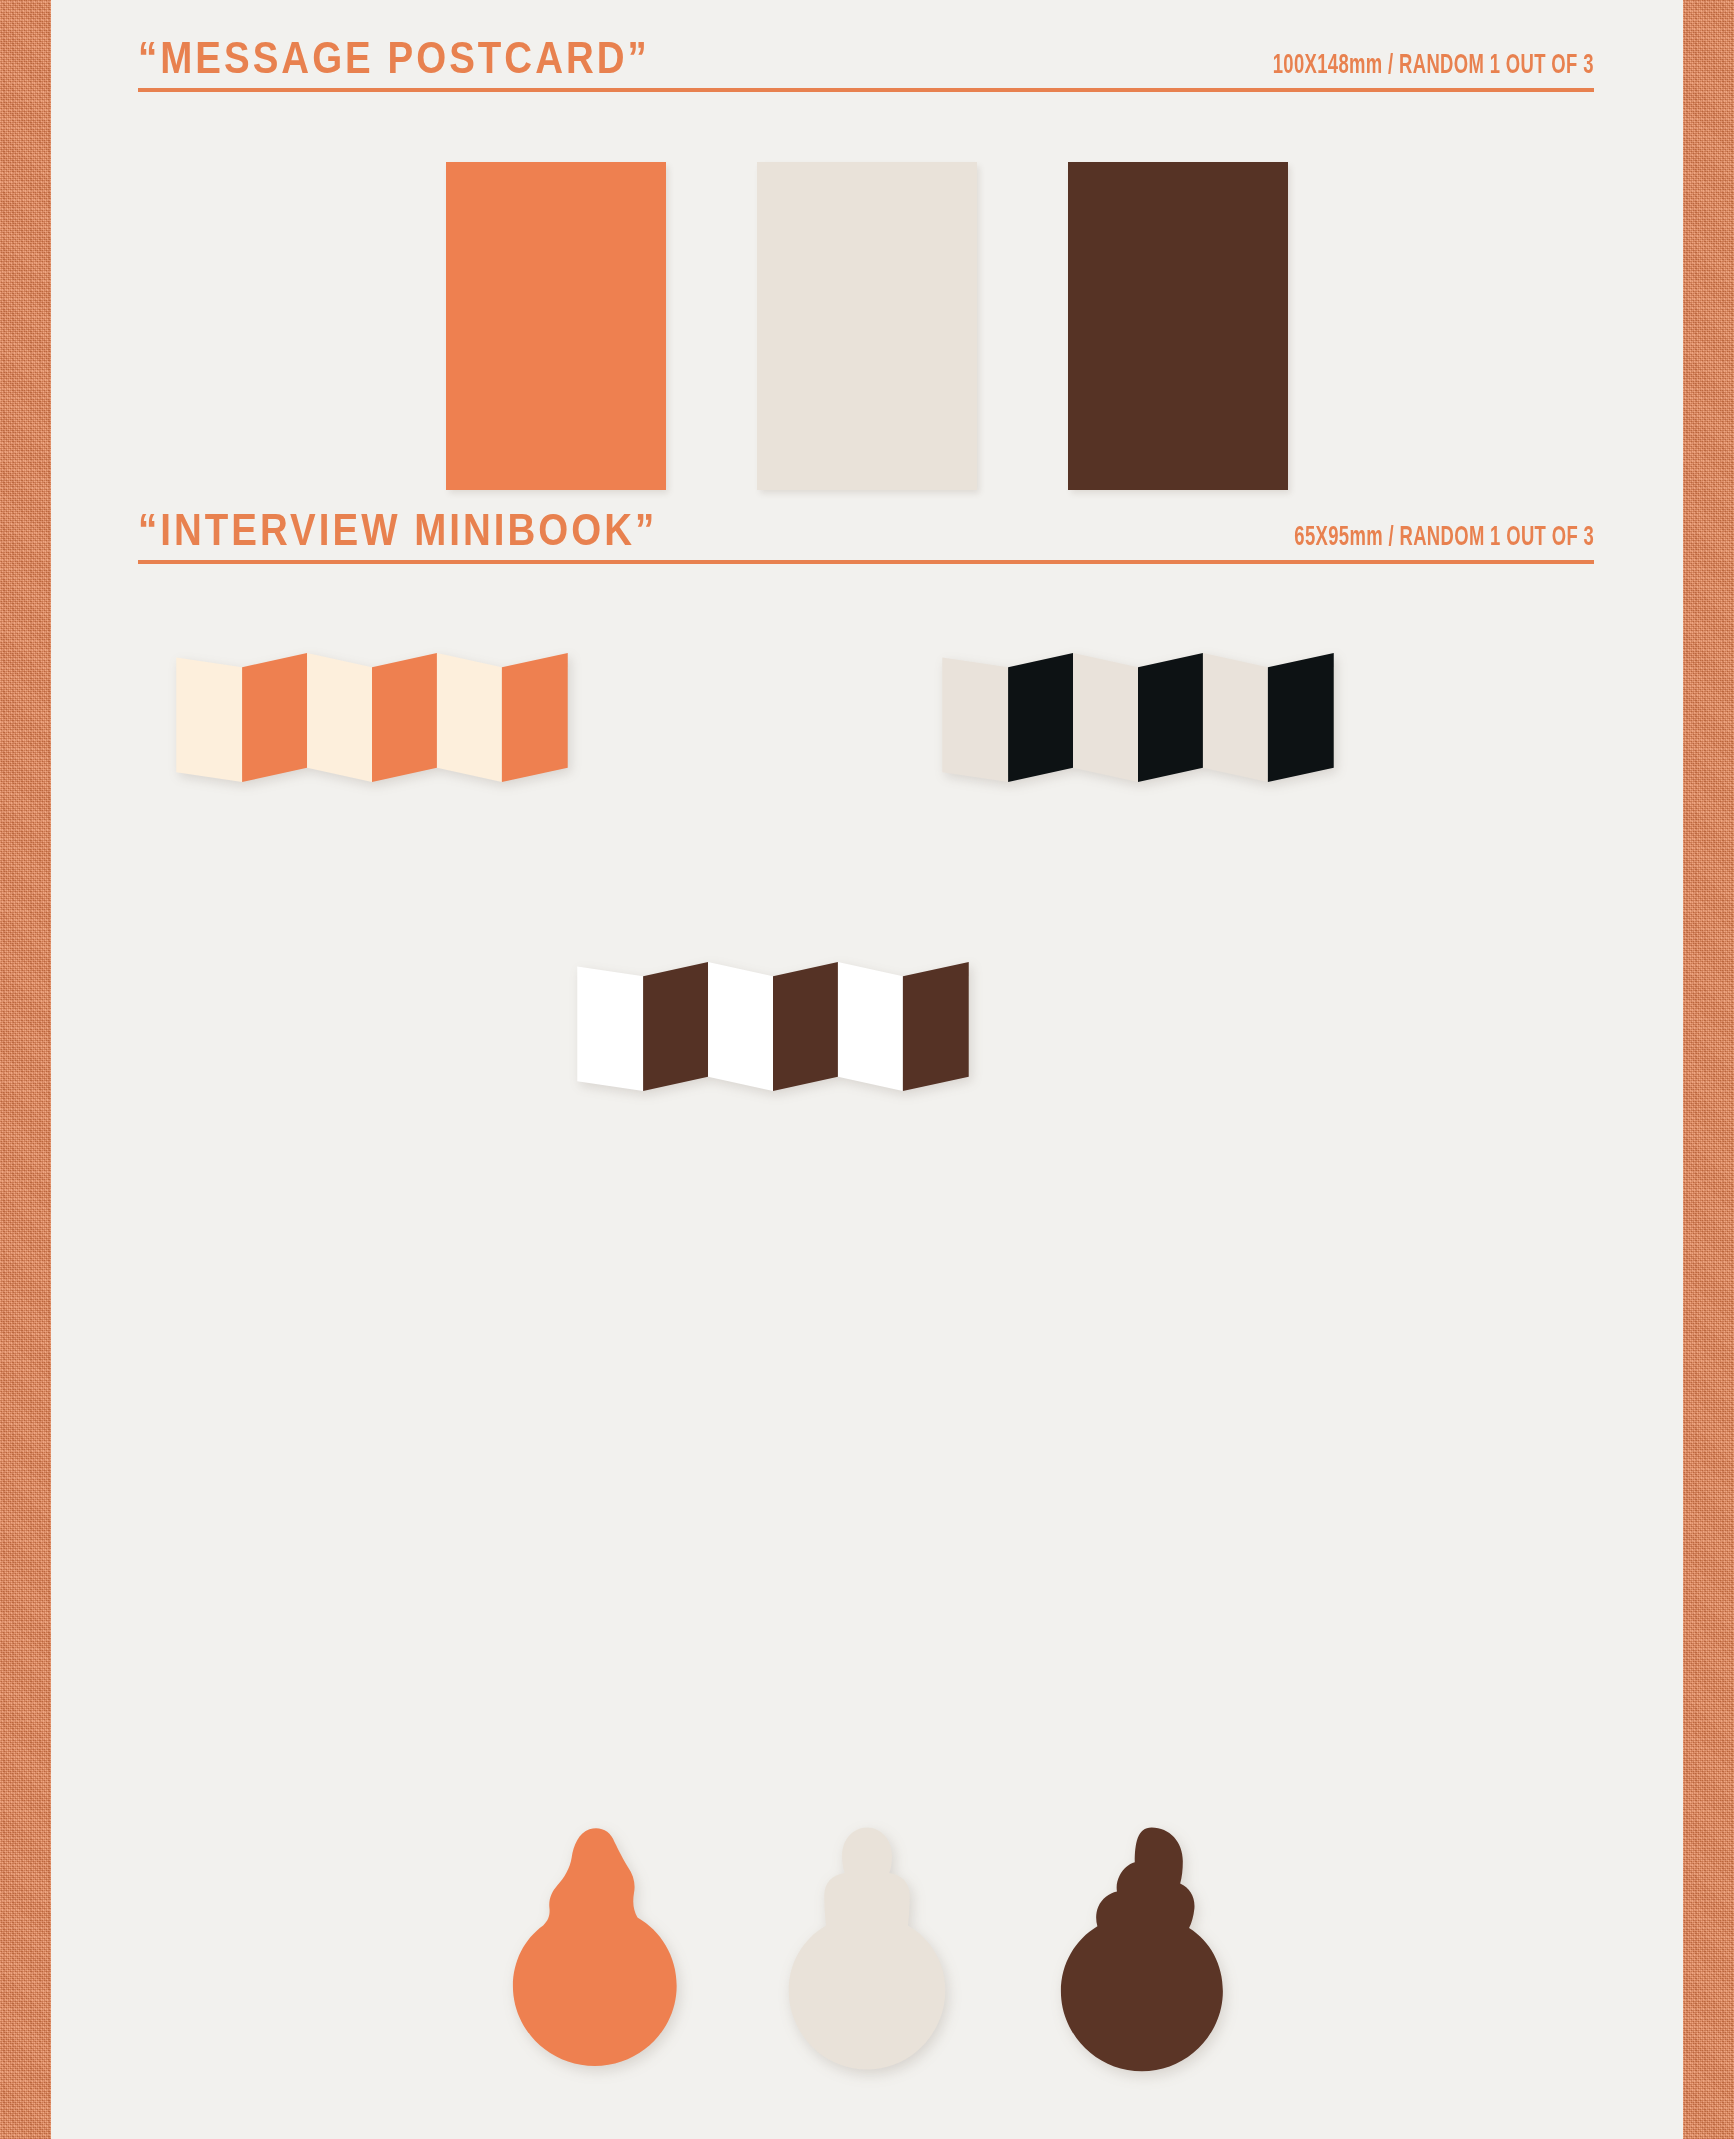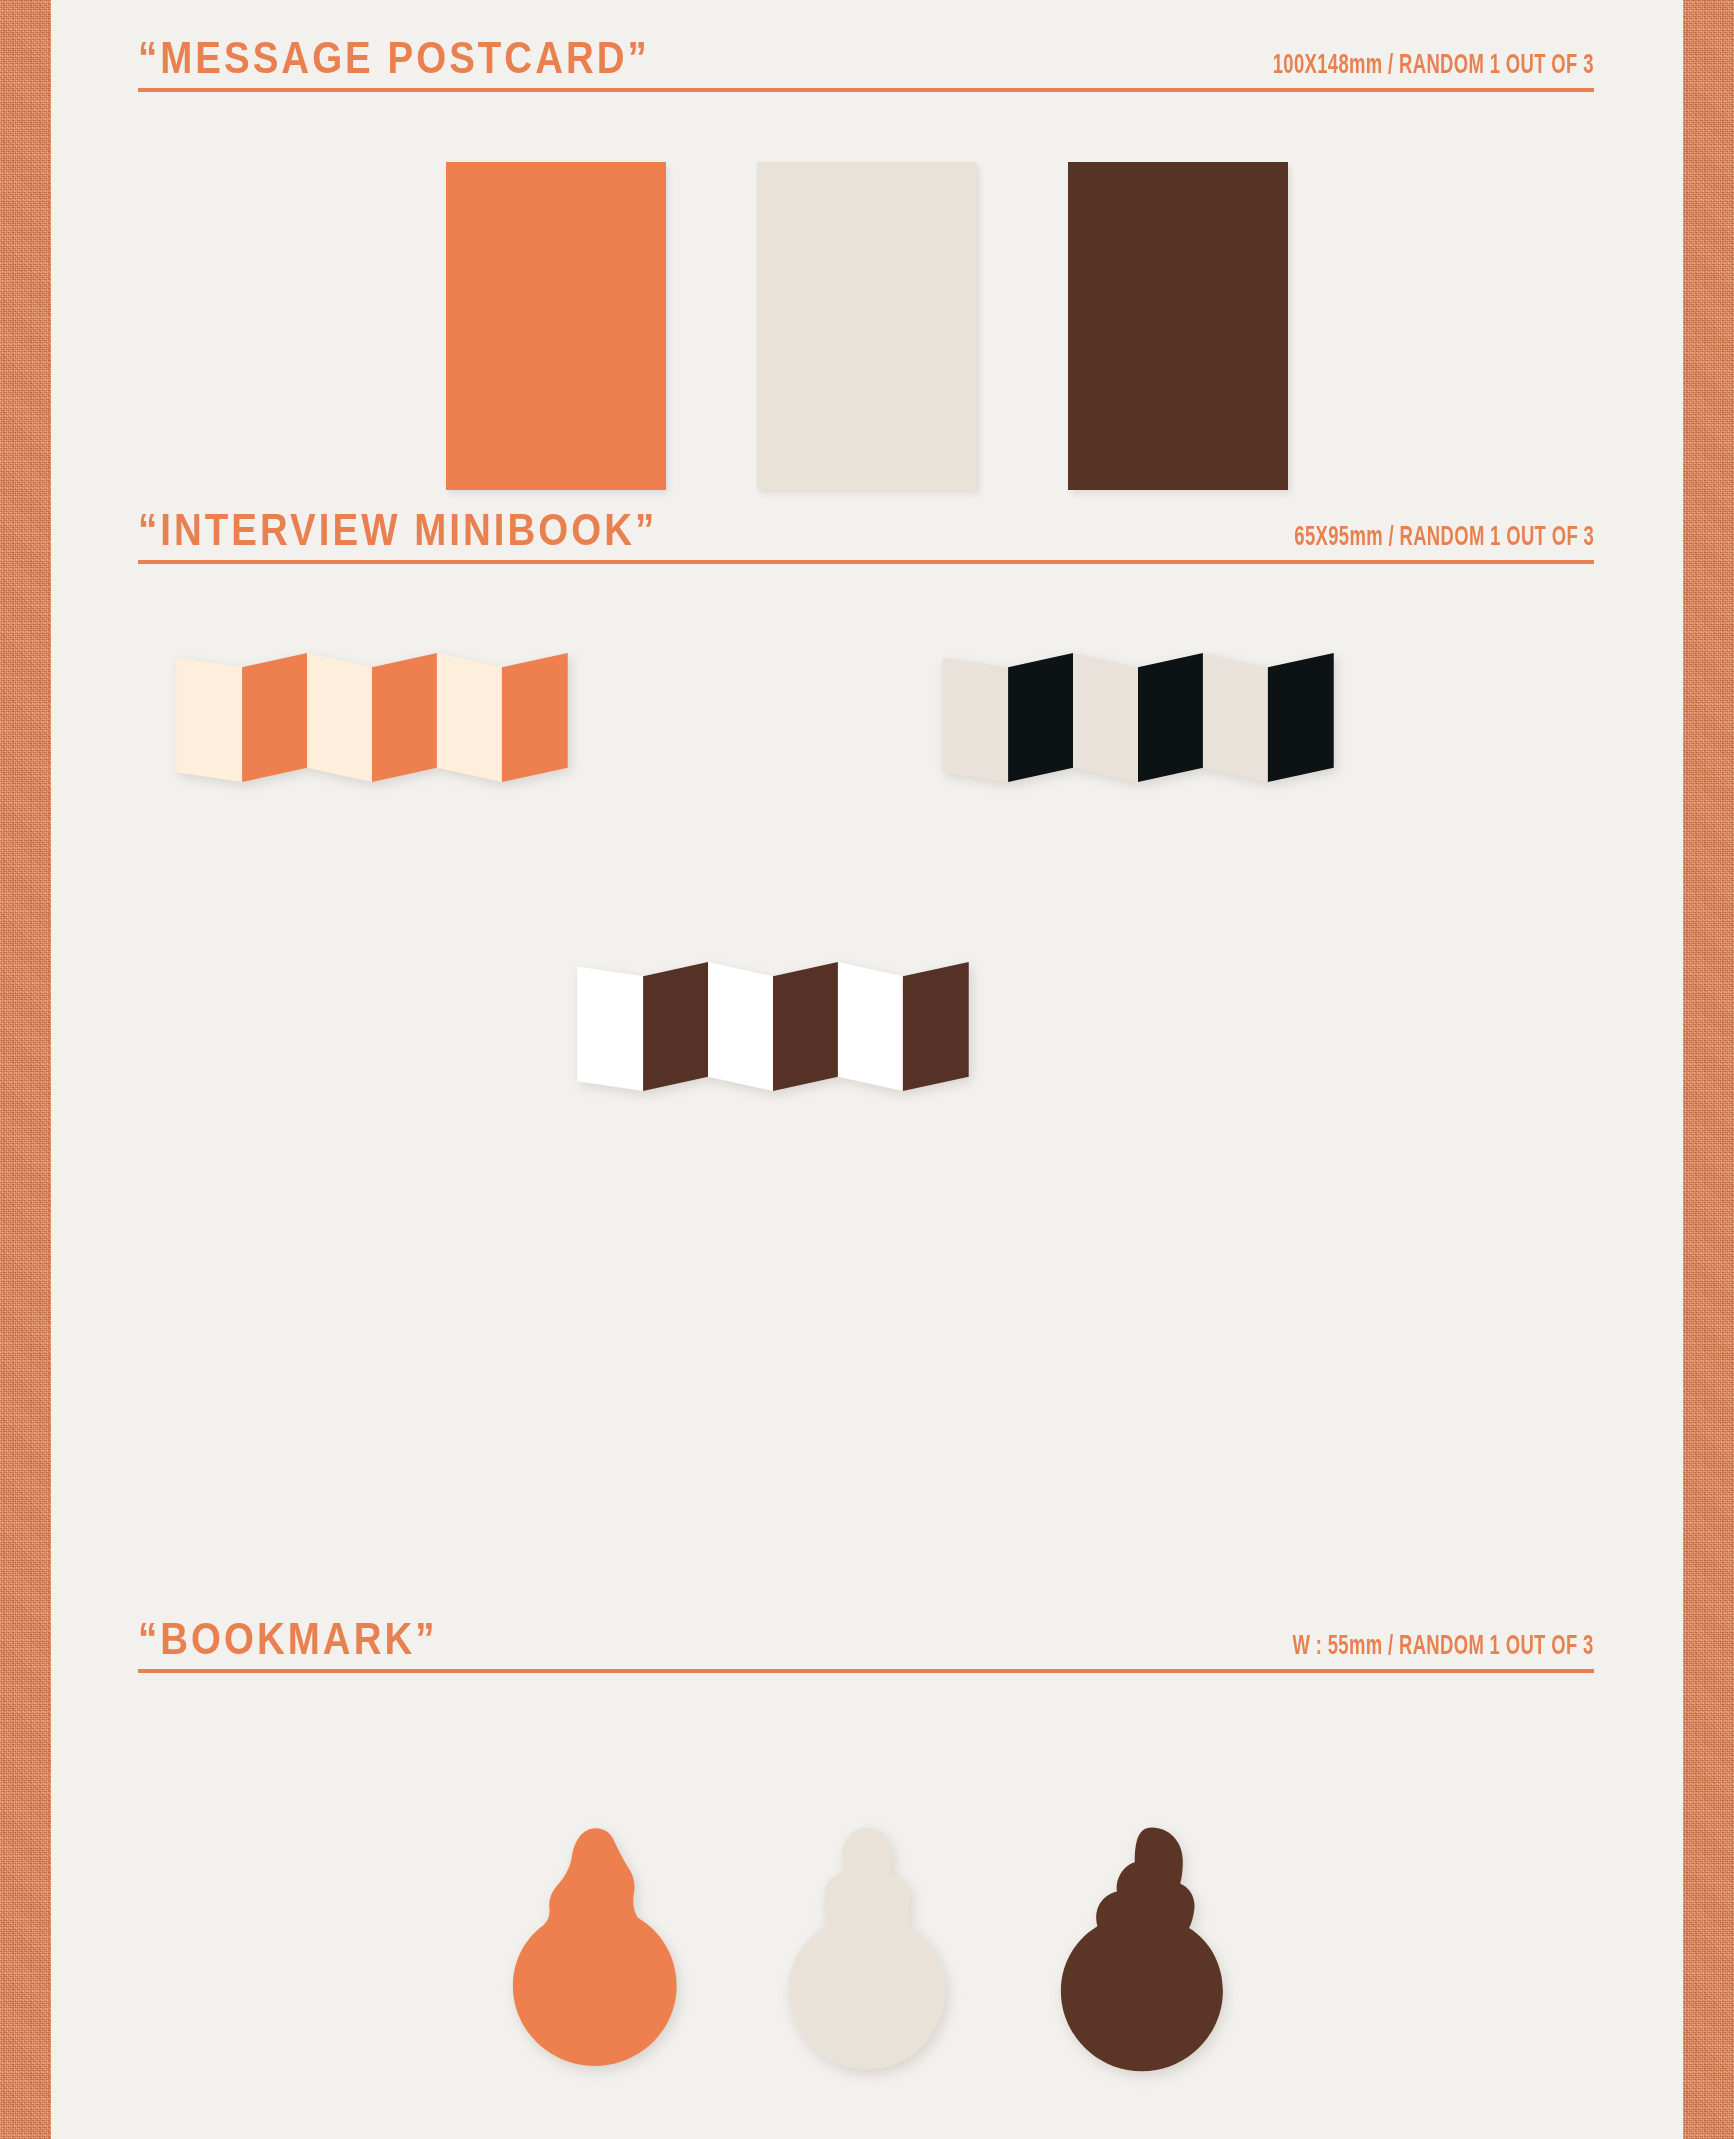"“BOOKMARK”" div.section-head { html: <div> <div> <div>“BOOKMARK”</div> <div>W : 55mm / RANDOM 1 OUT OF 3</div> </div> <div></div> </div> -> none }
